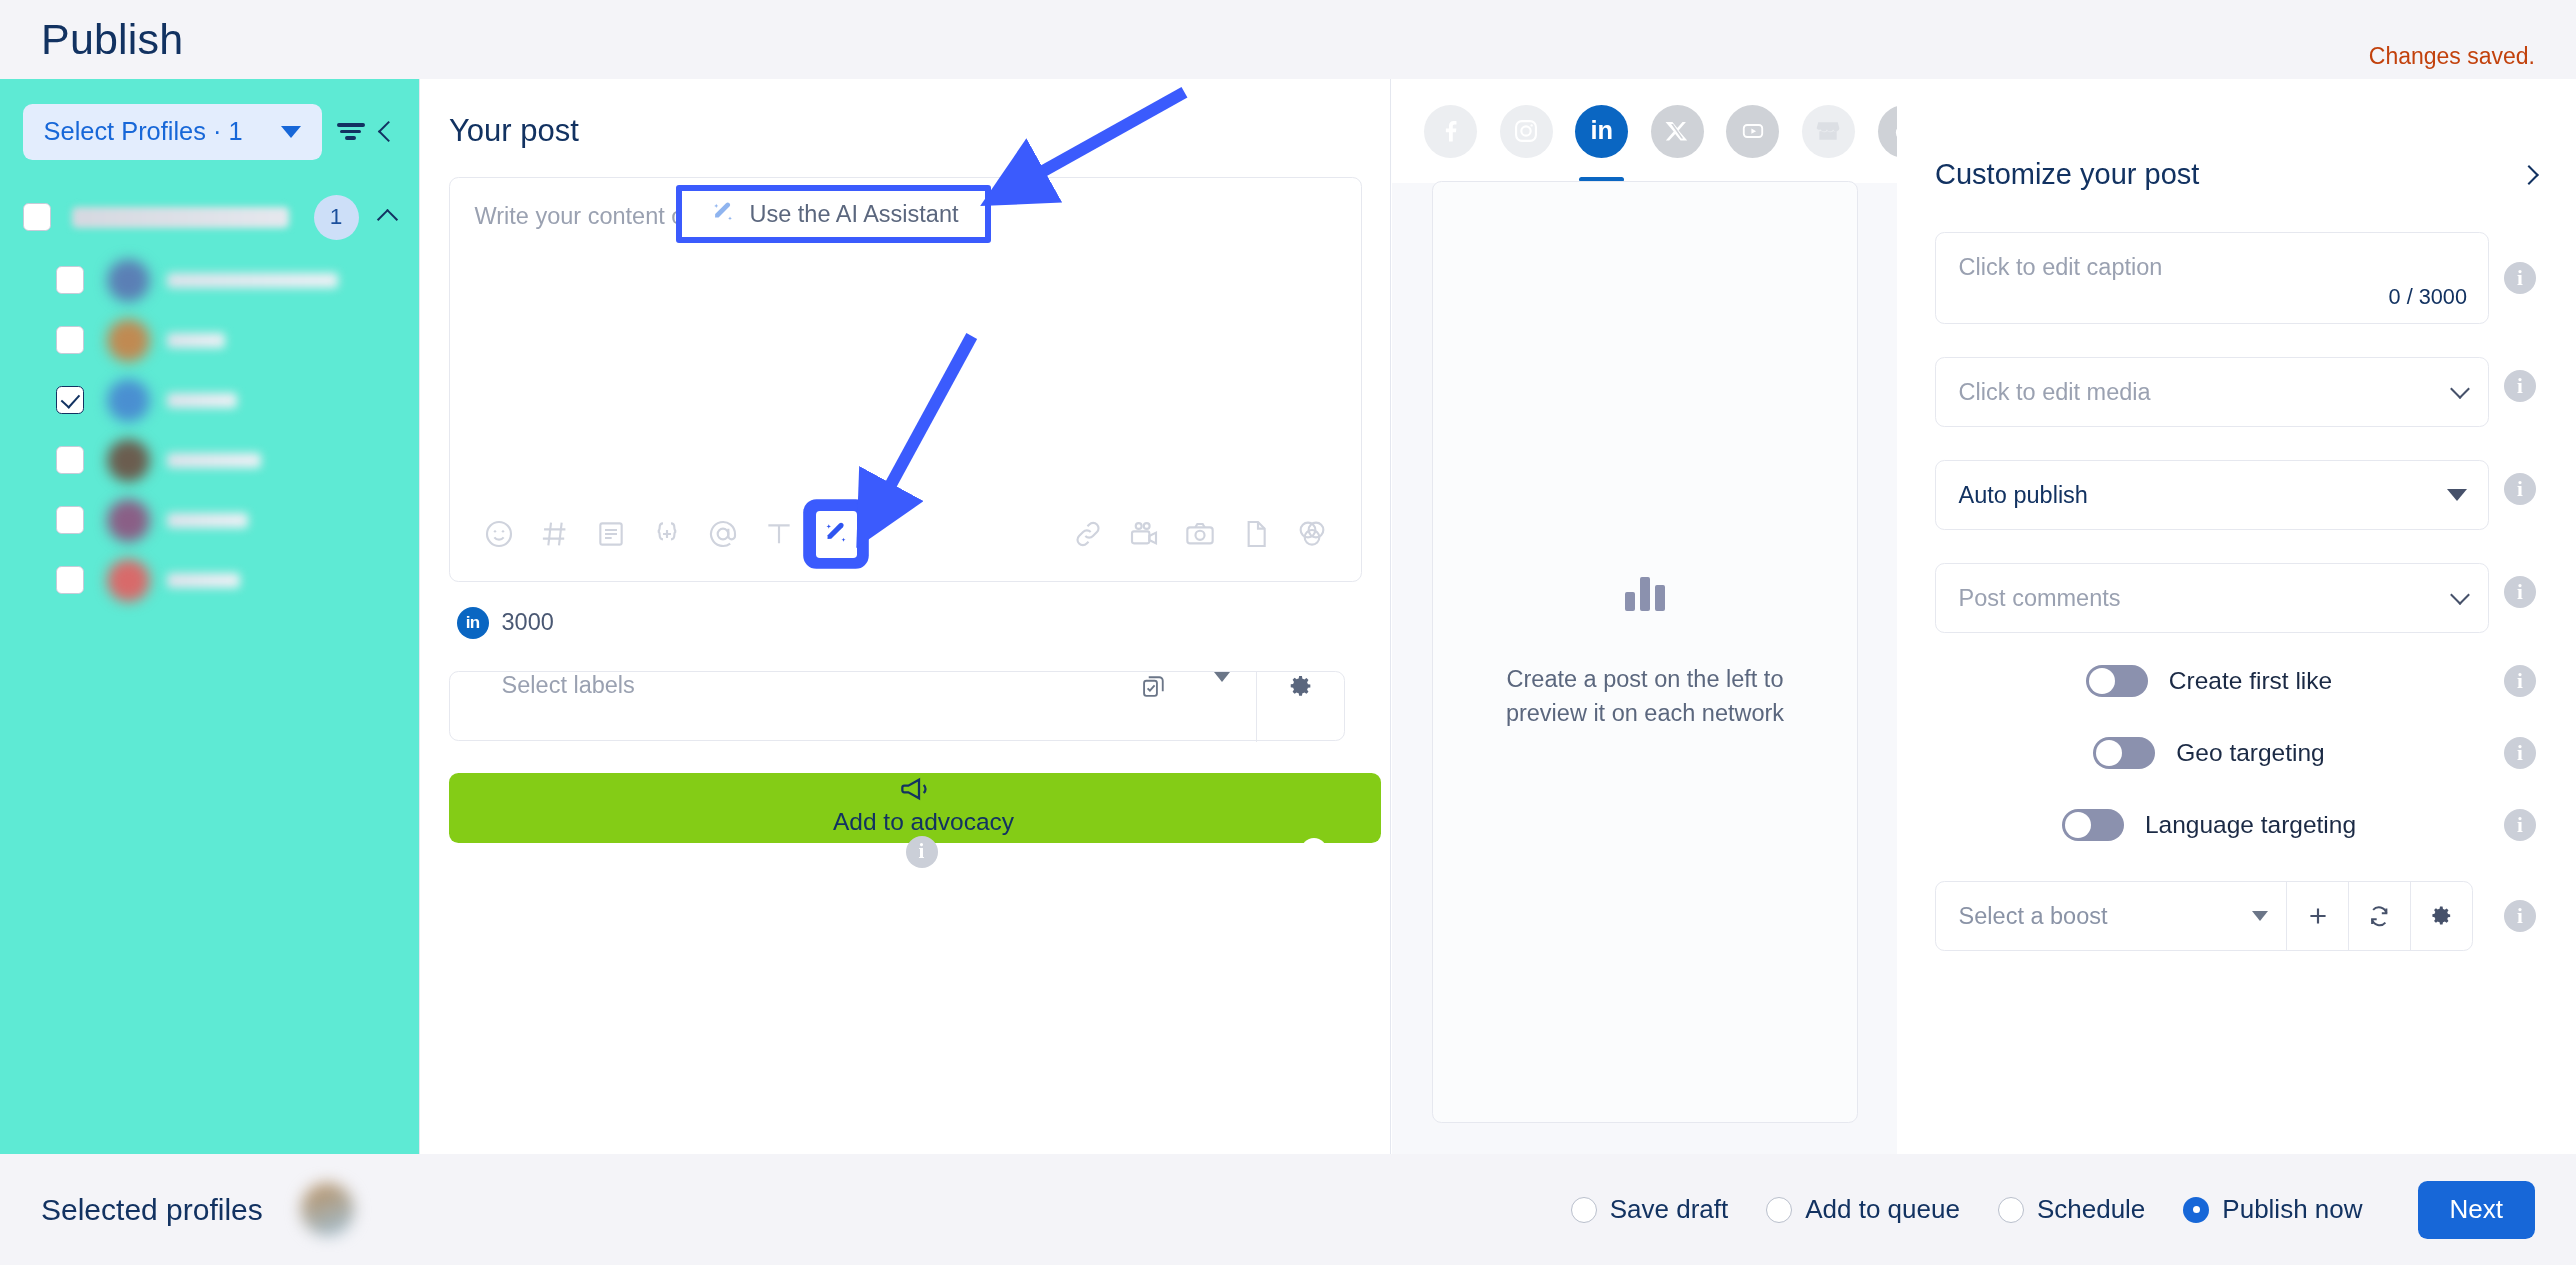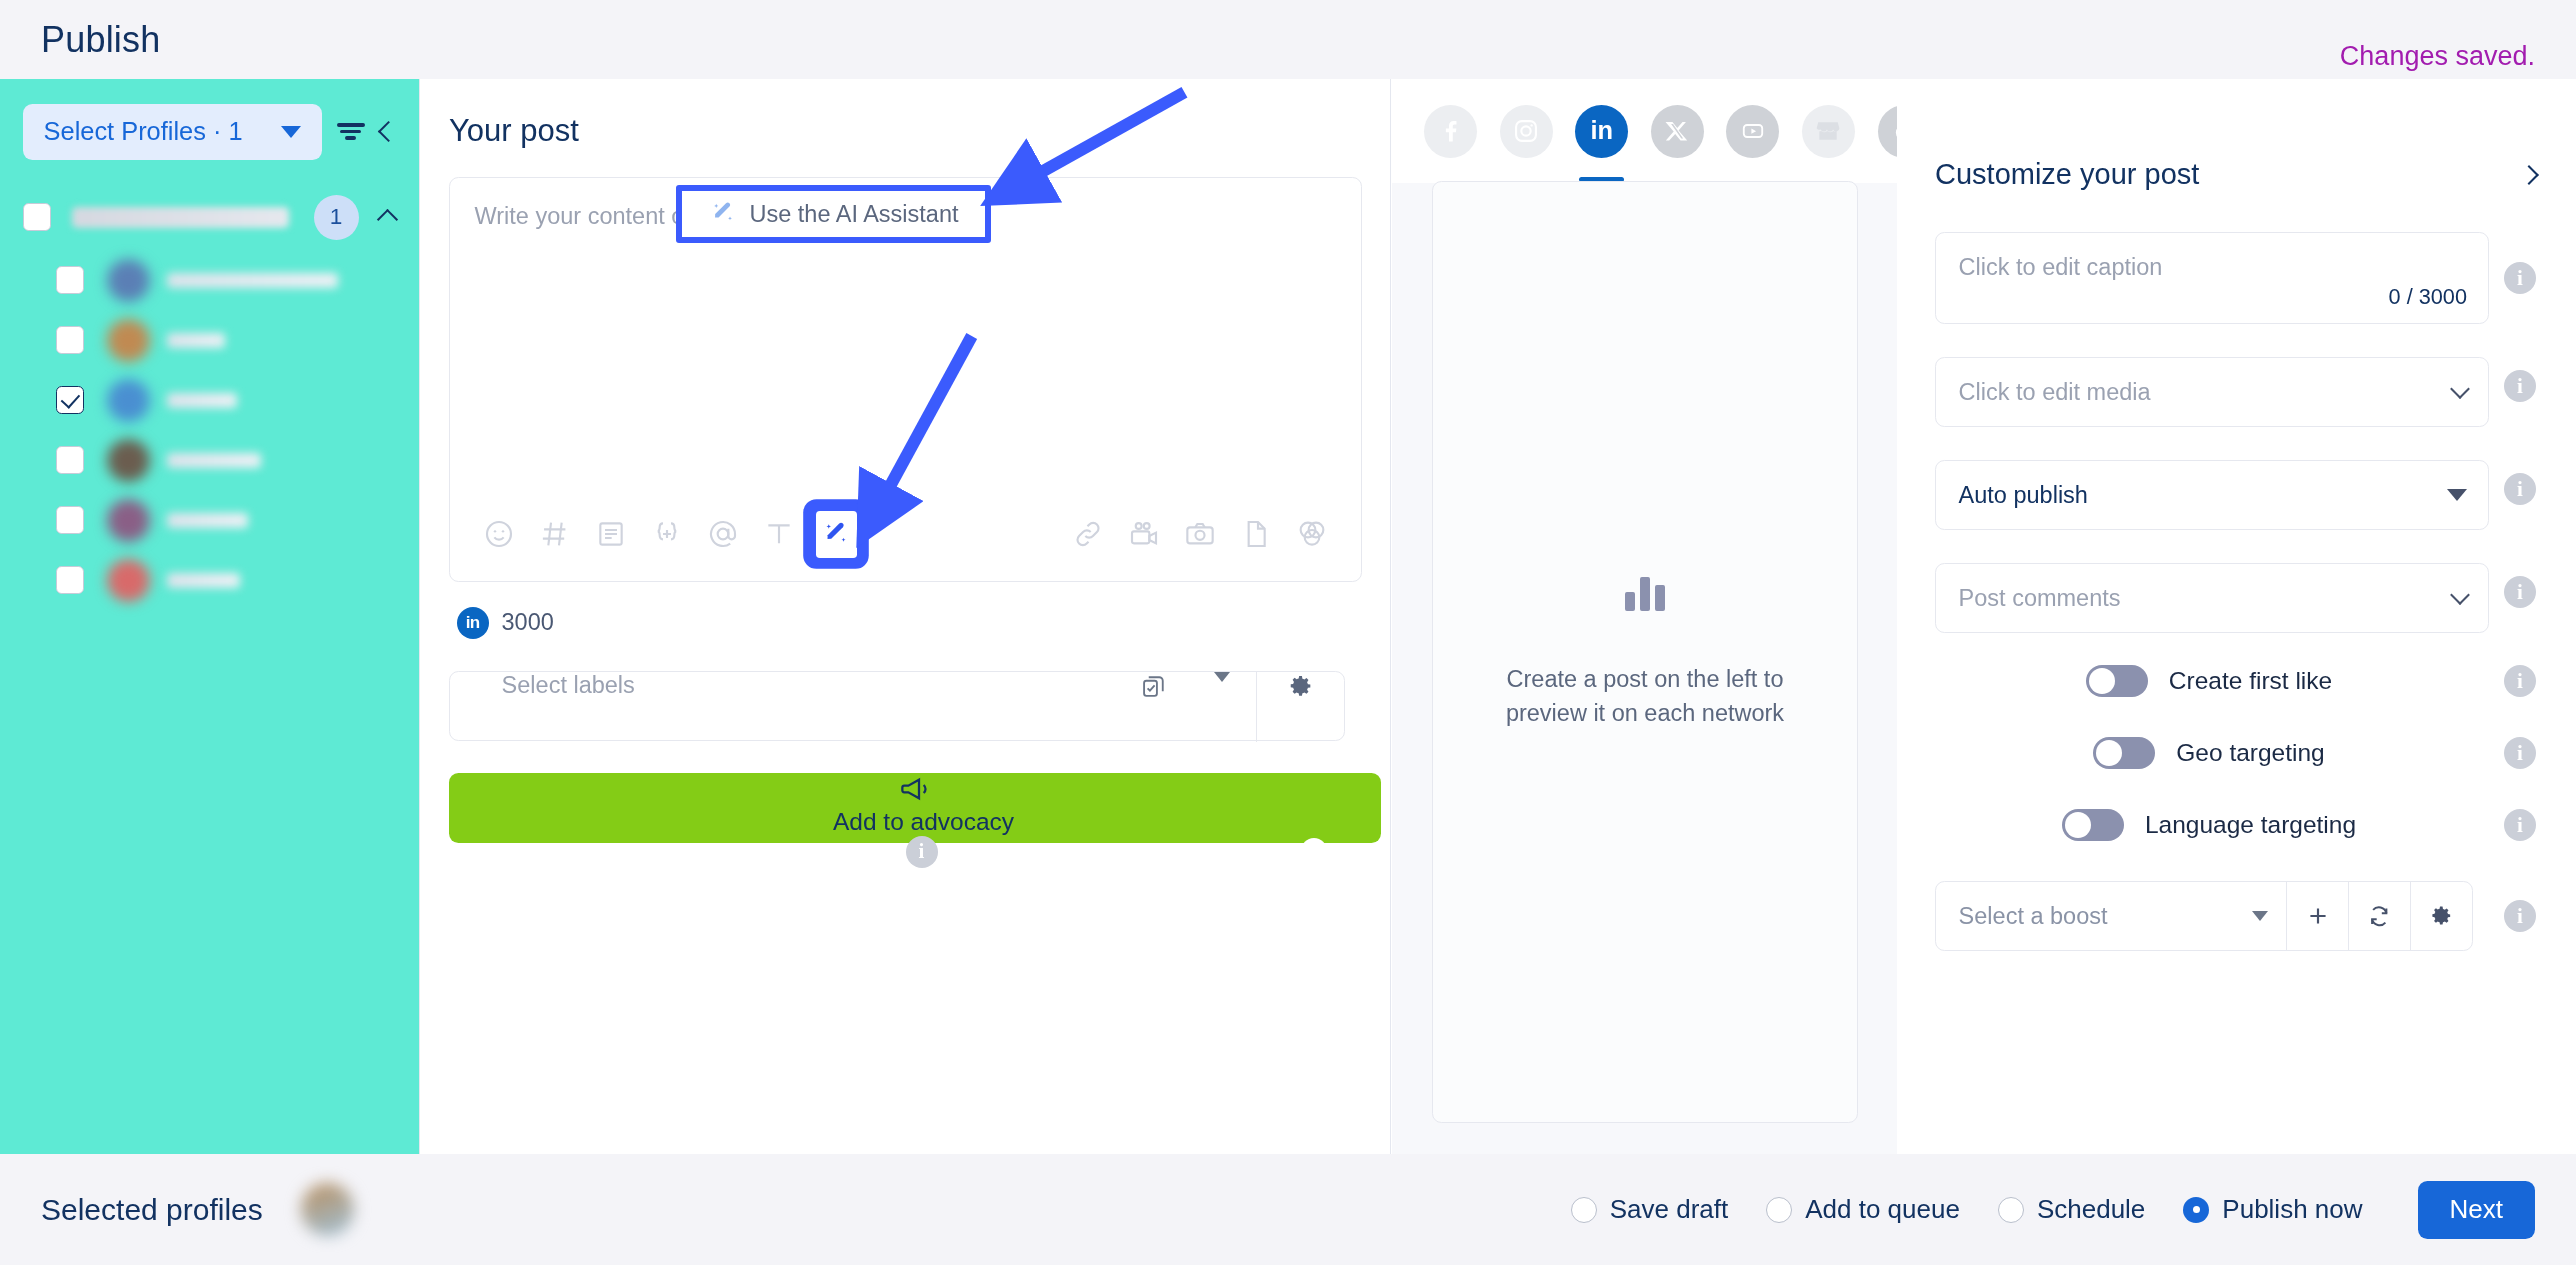"Publish" .topbar .title { font-size: 36px -> 43px }
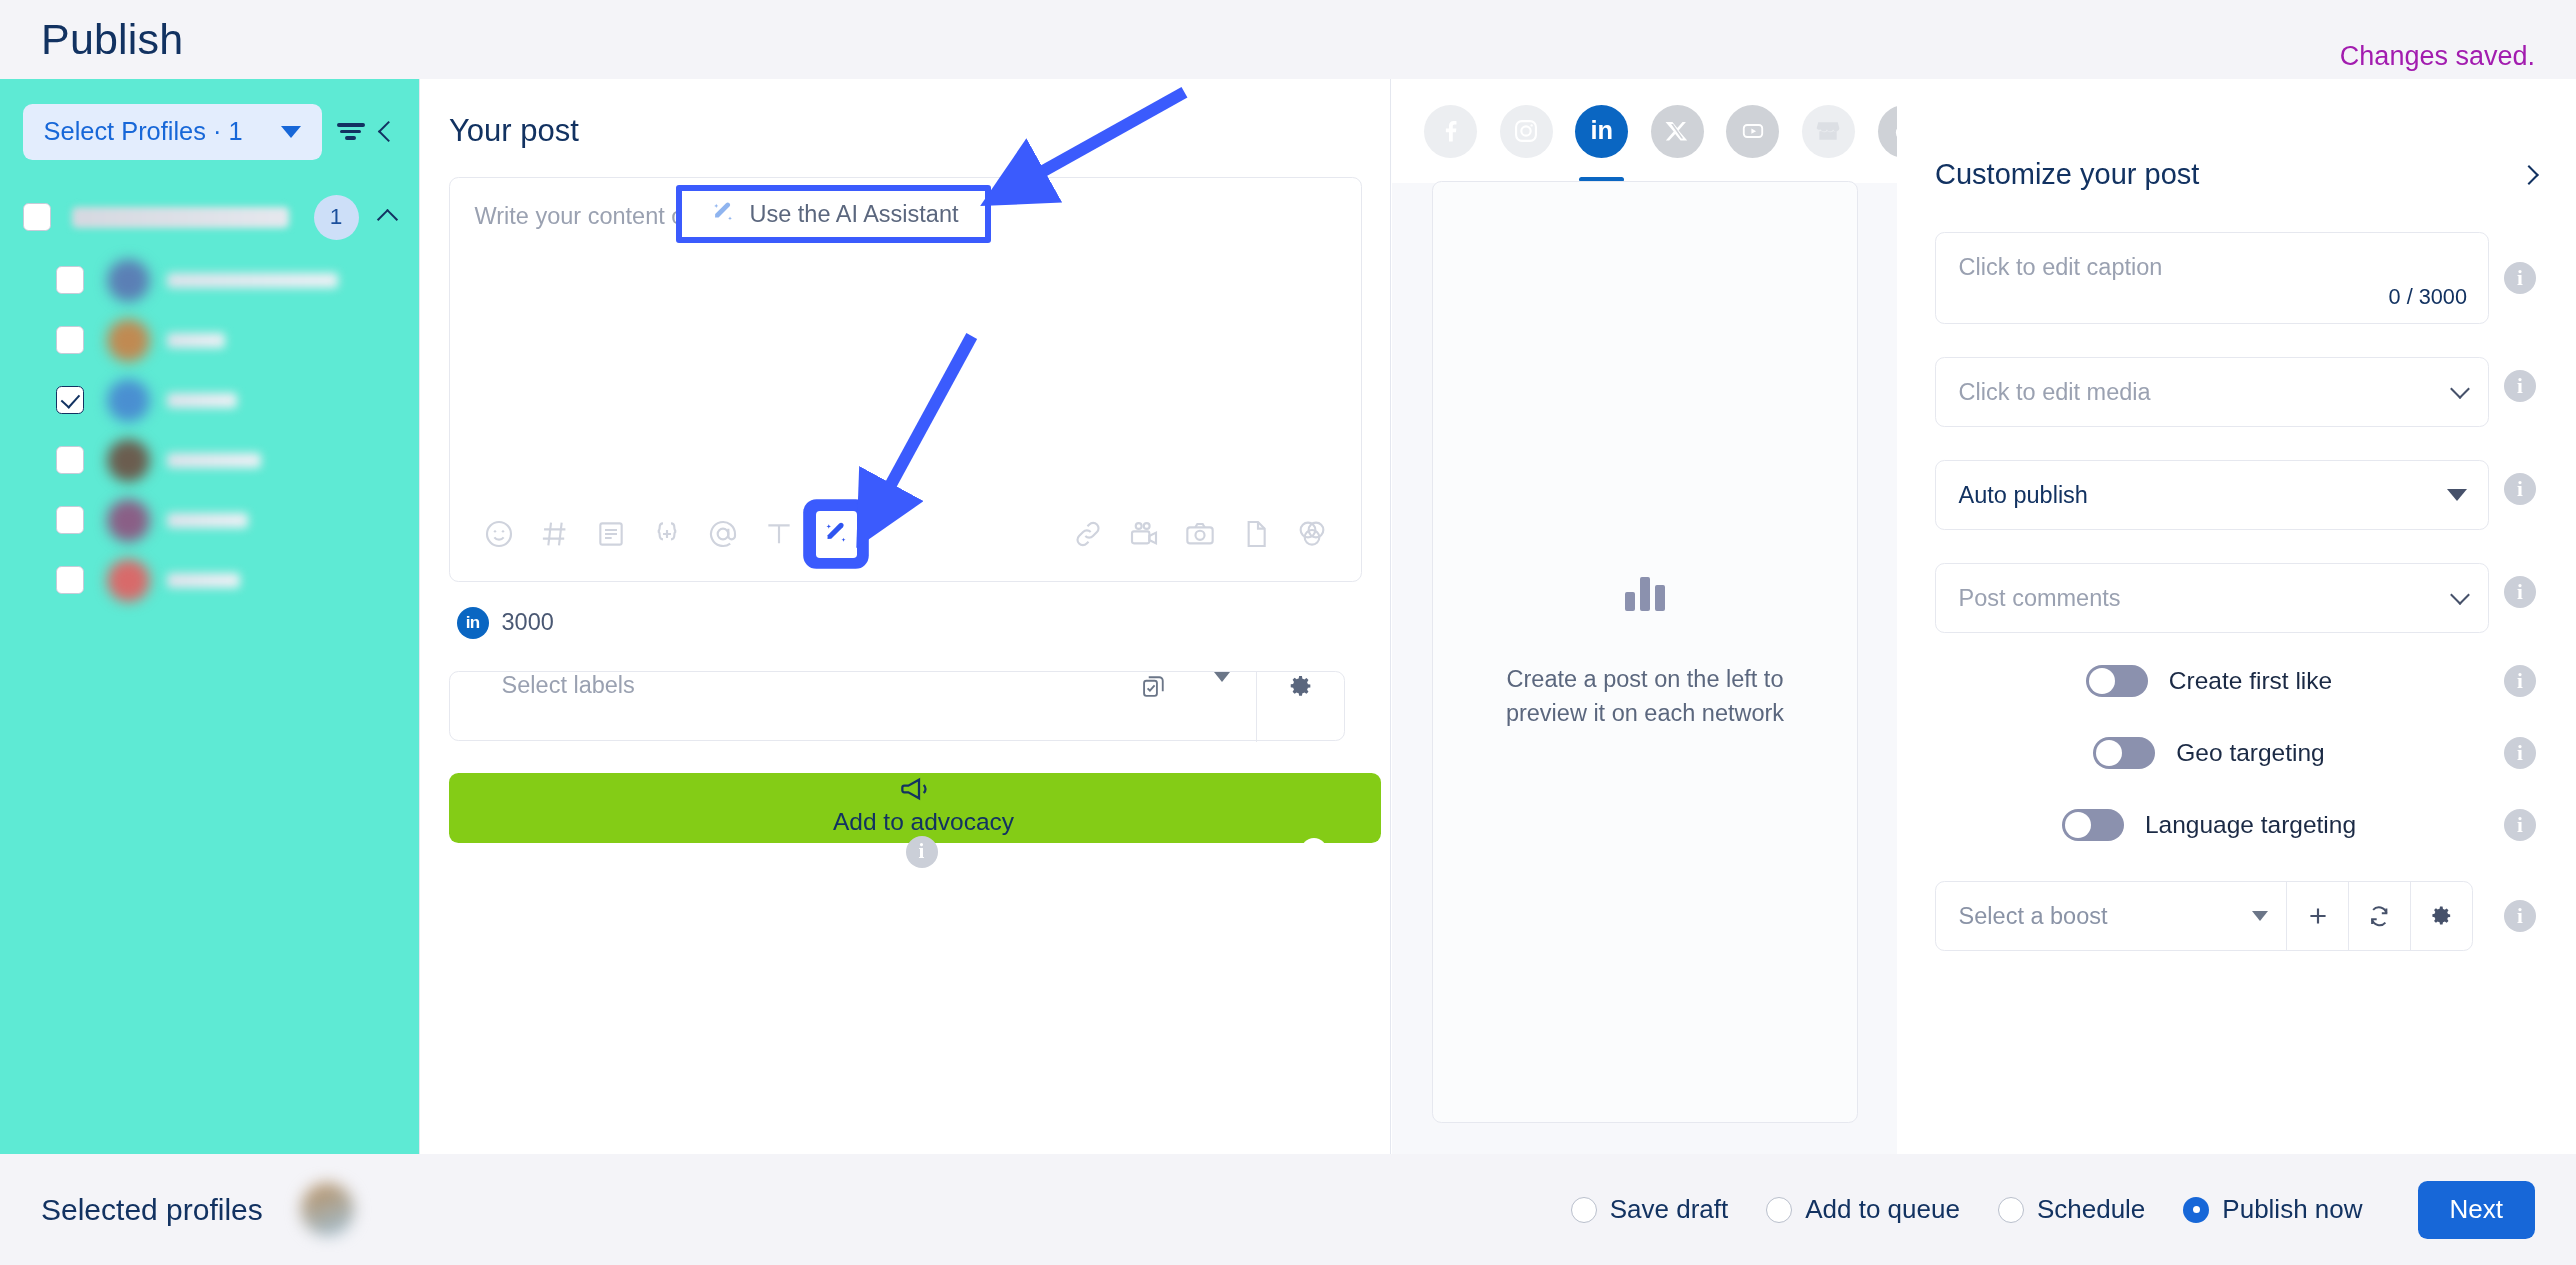"Changes saved." .topbar .saved { color: #a21caf -> #c2410c; font-size: 27px -> 23px }
